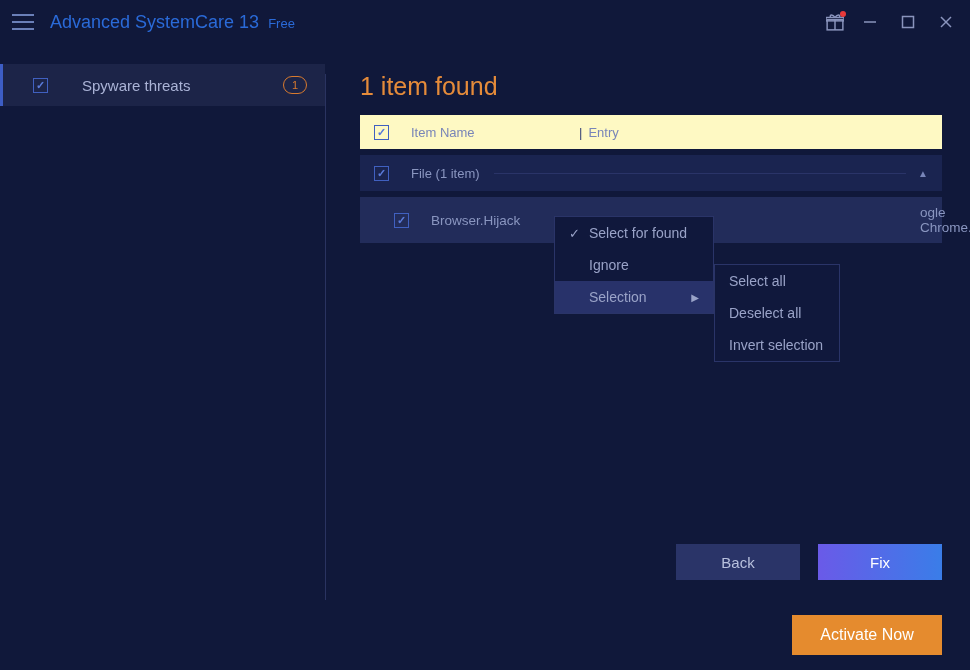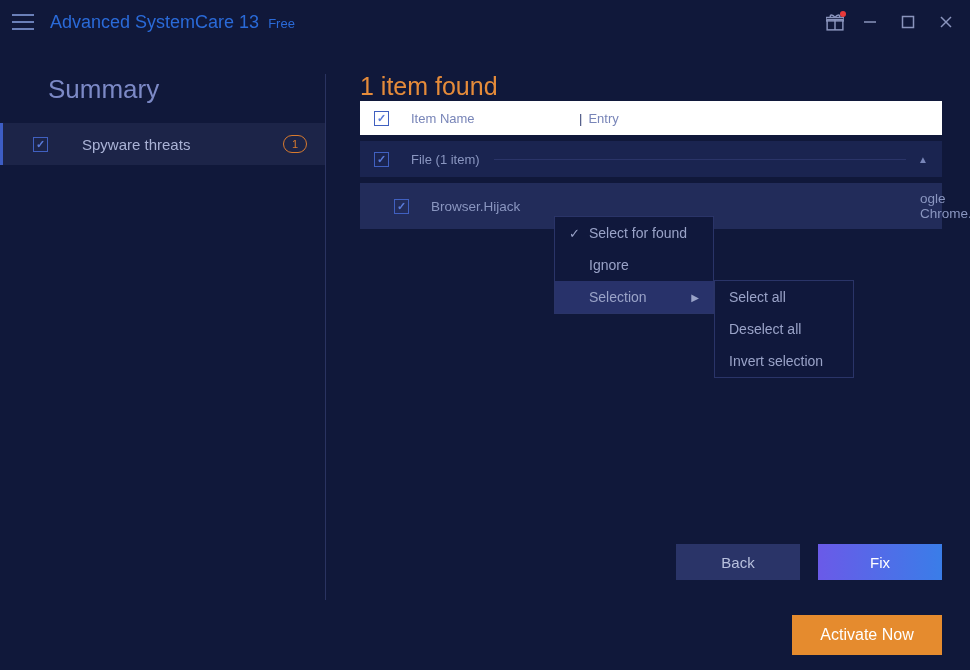"Summary" div.sidebar-title { html: <div>Summary</div> -> none }
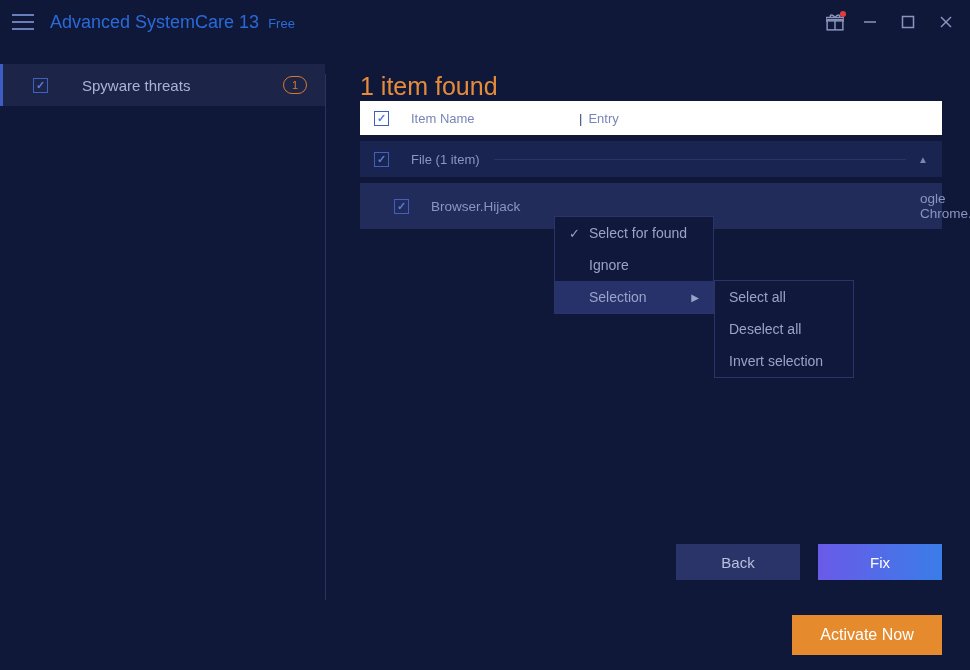"1 item found" .result-title { margin-bottom: none -> 14px }
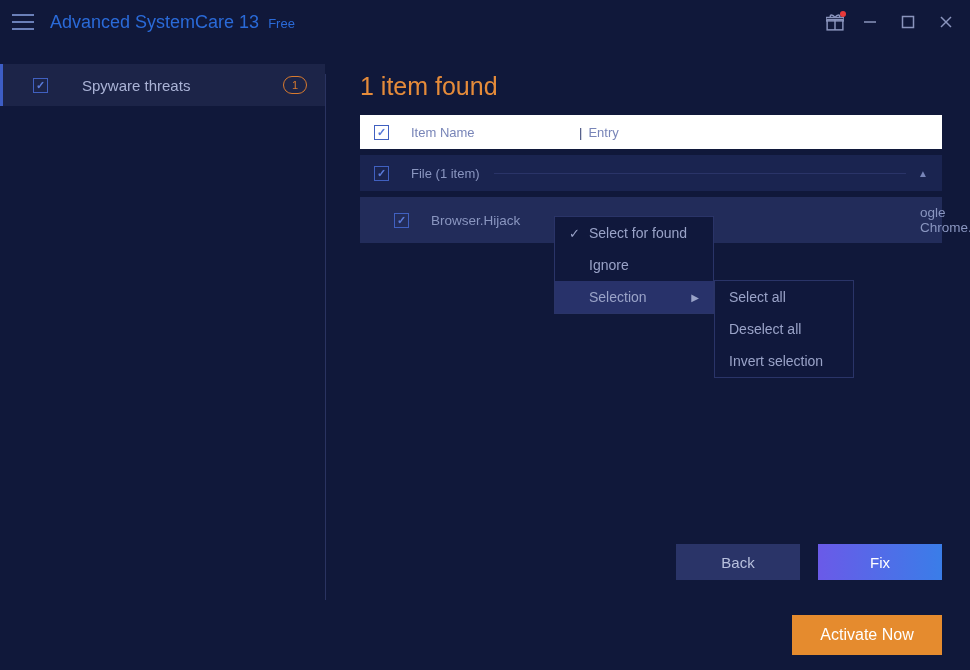"Item Name" .table-header { background: #ffffff -> #fef9c3 }
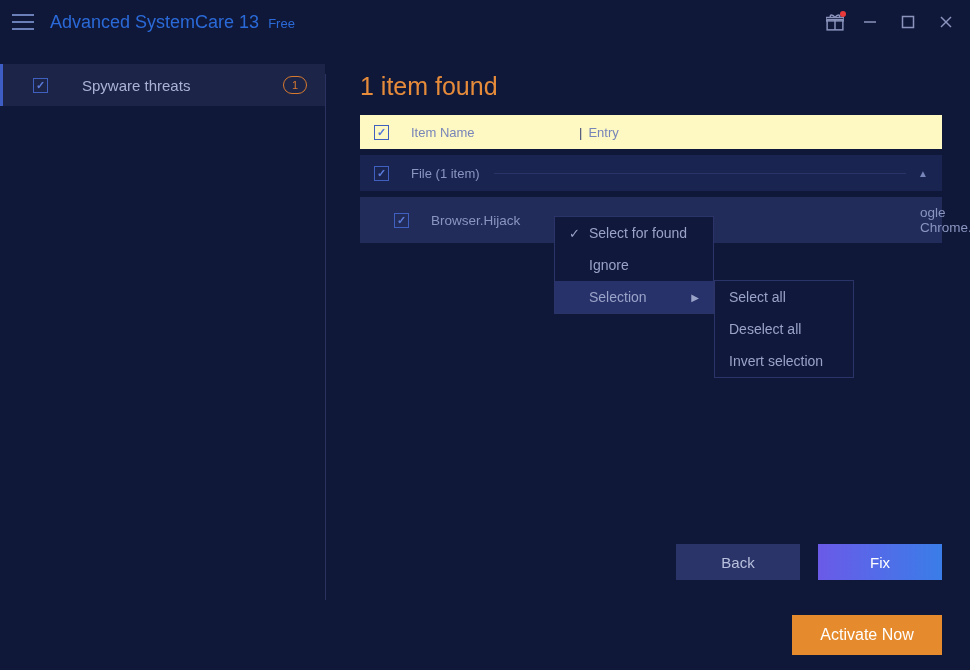"Select all" .submenu { top: 280px -> 264px; width: 140px -> 126px }
